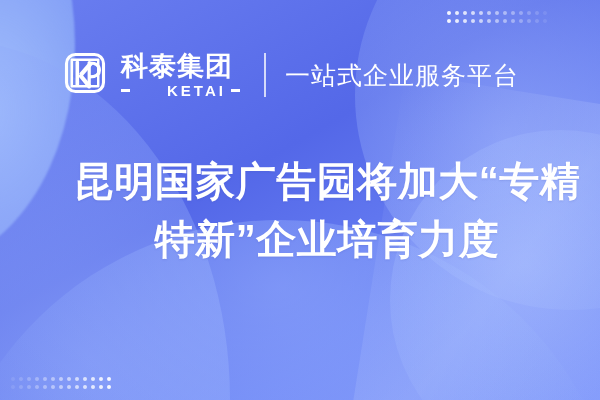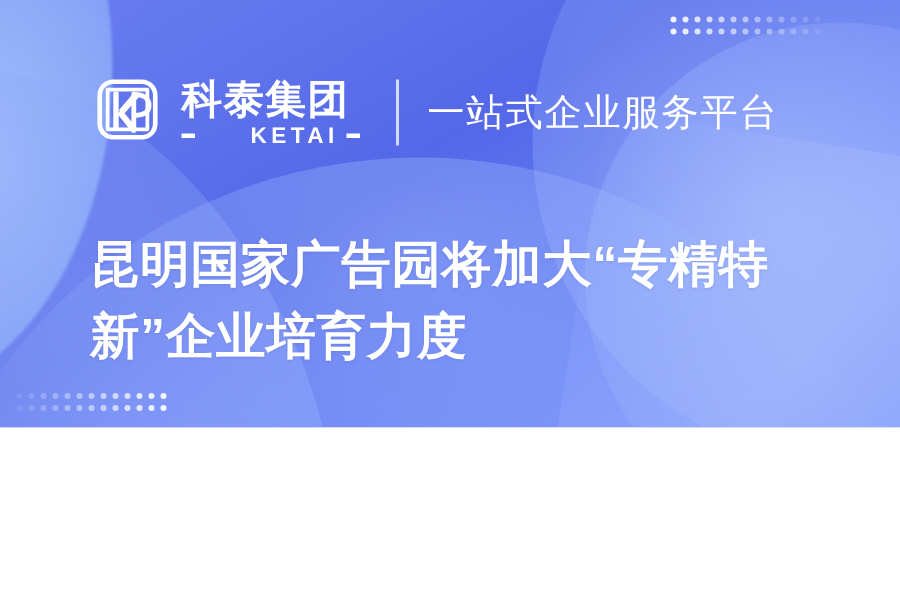"科泰集团" .banner { height: 285px -> 400px }
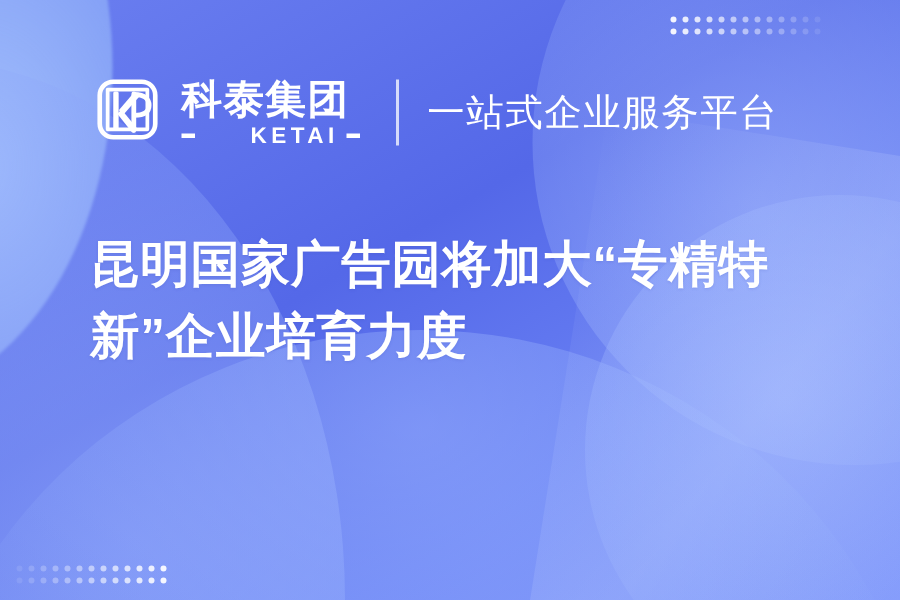"昆明国家广告园将加大“专精特新”企业培育力度" .headline { font-size: 33px -> 40px; left: 60px -> 72px; text-align: none -> center }
